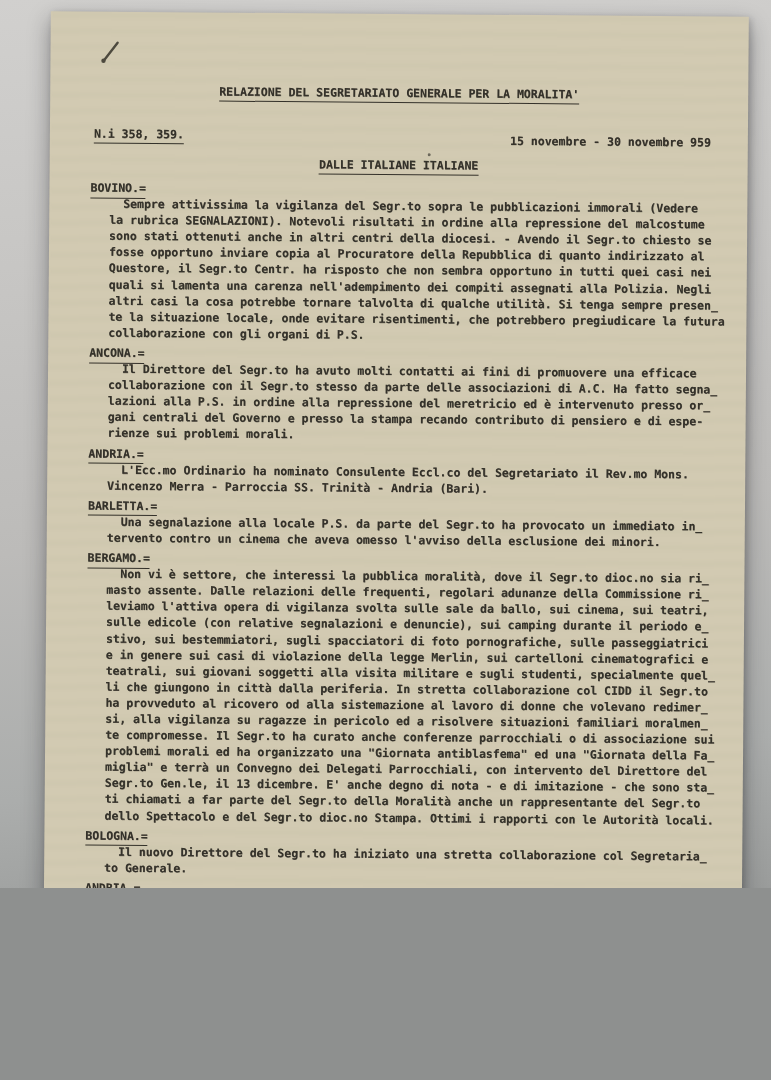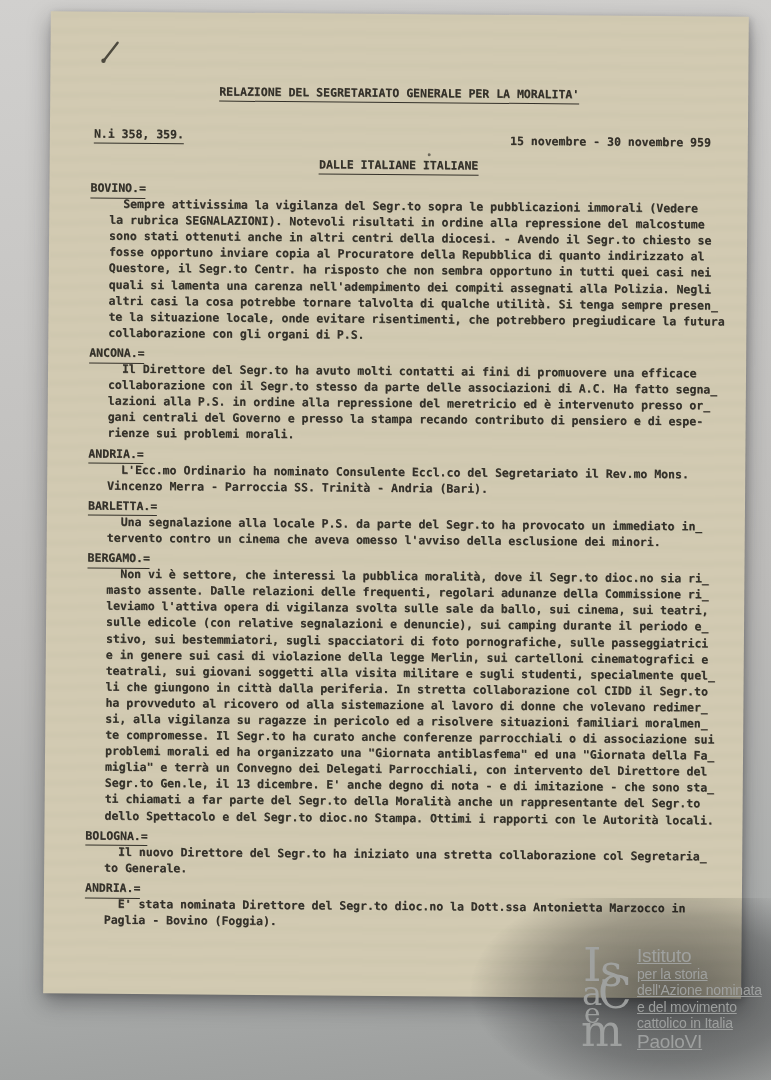"RELAZIONE DEL SEGRETARIATO GENERALE PER" .scene { height: 1080px -> 888px }
